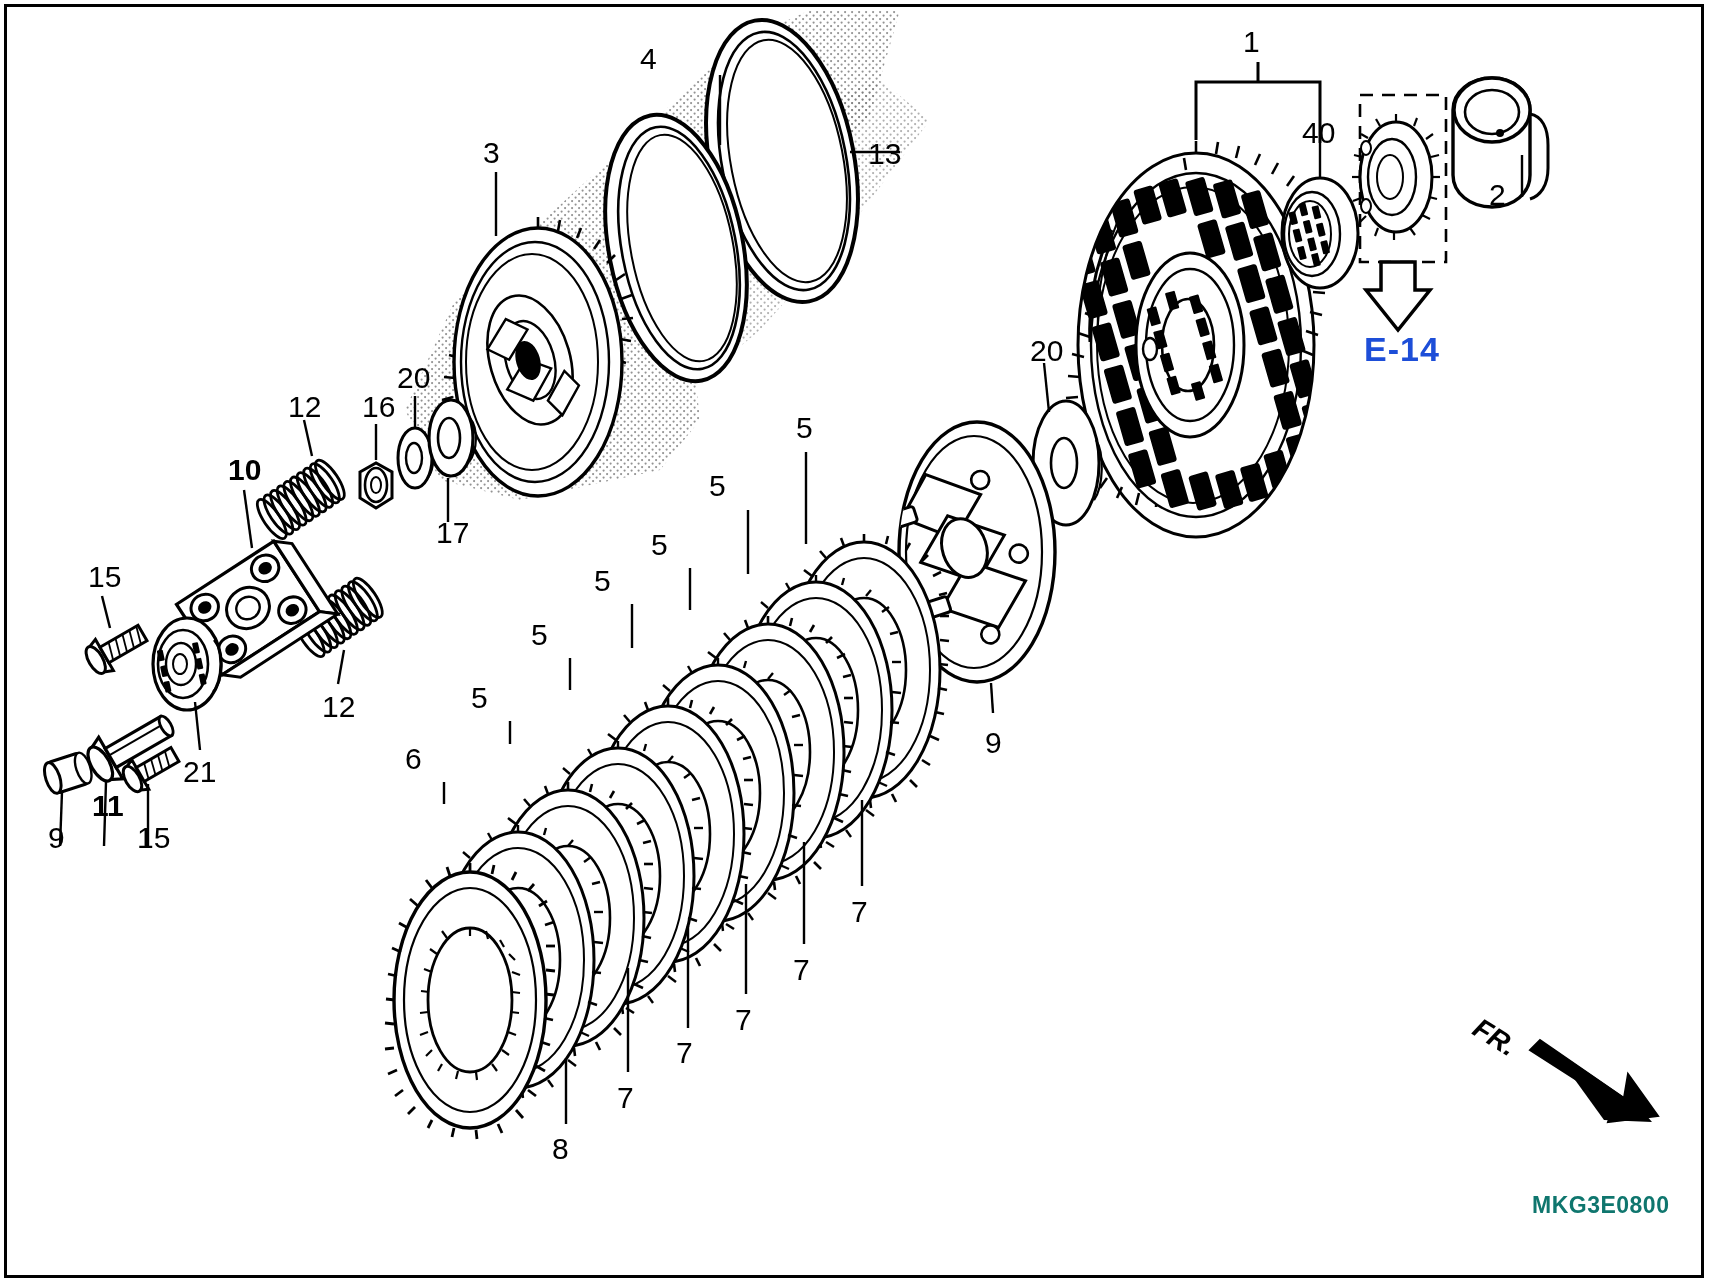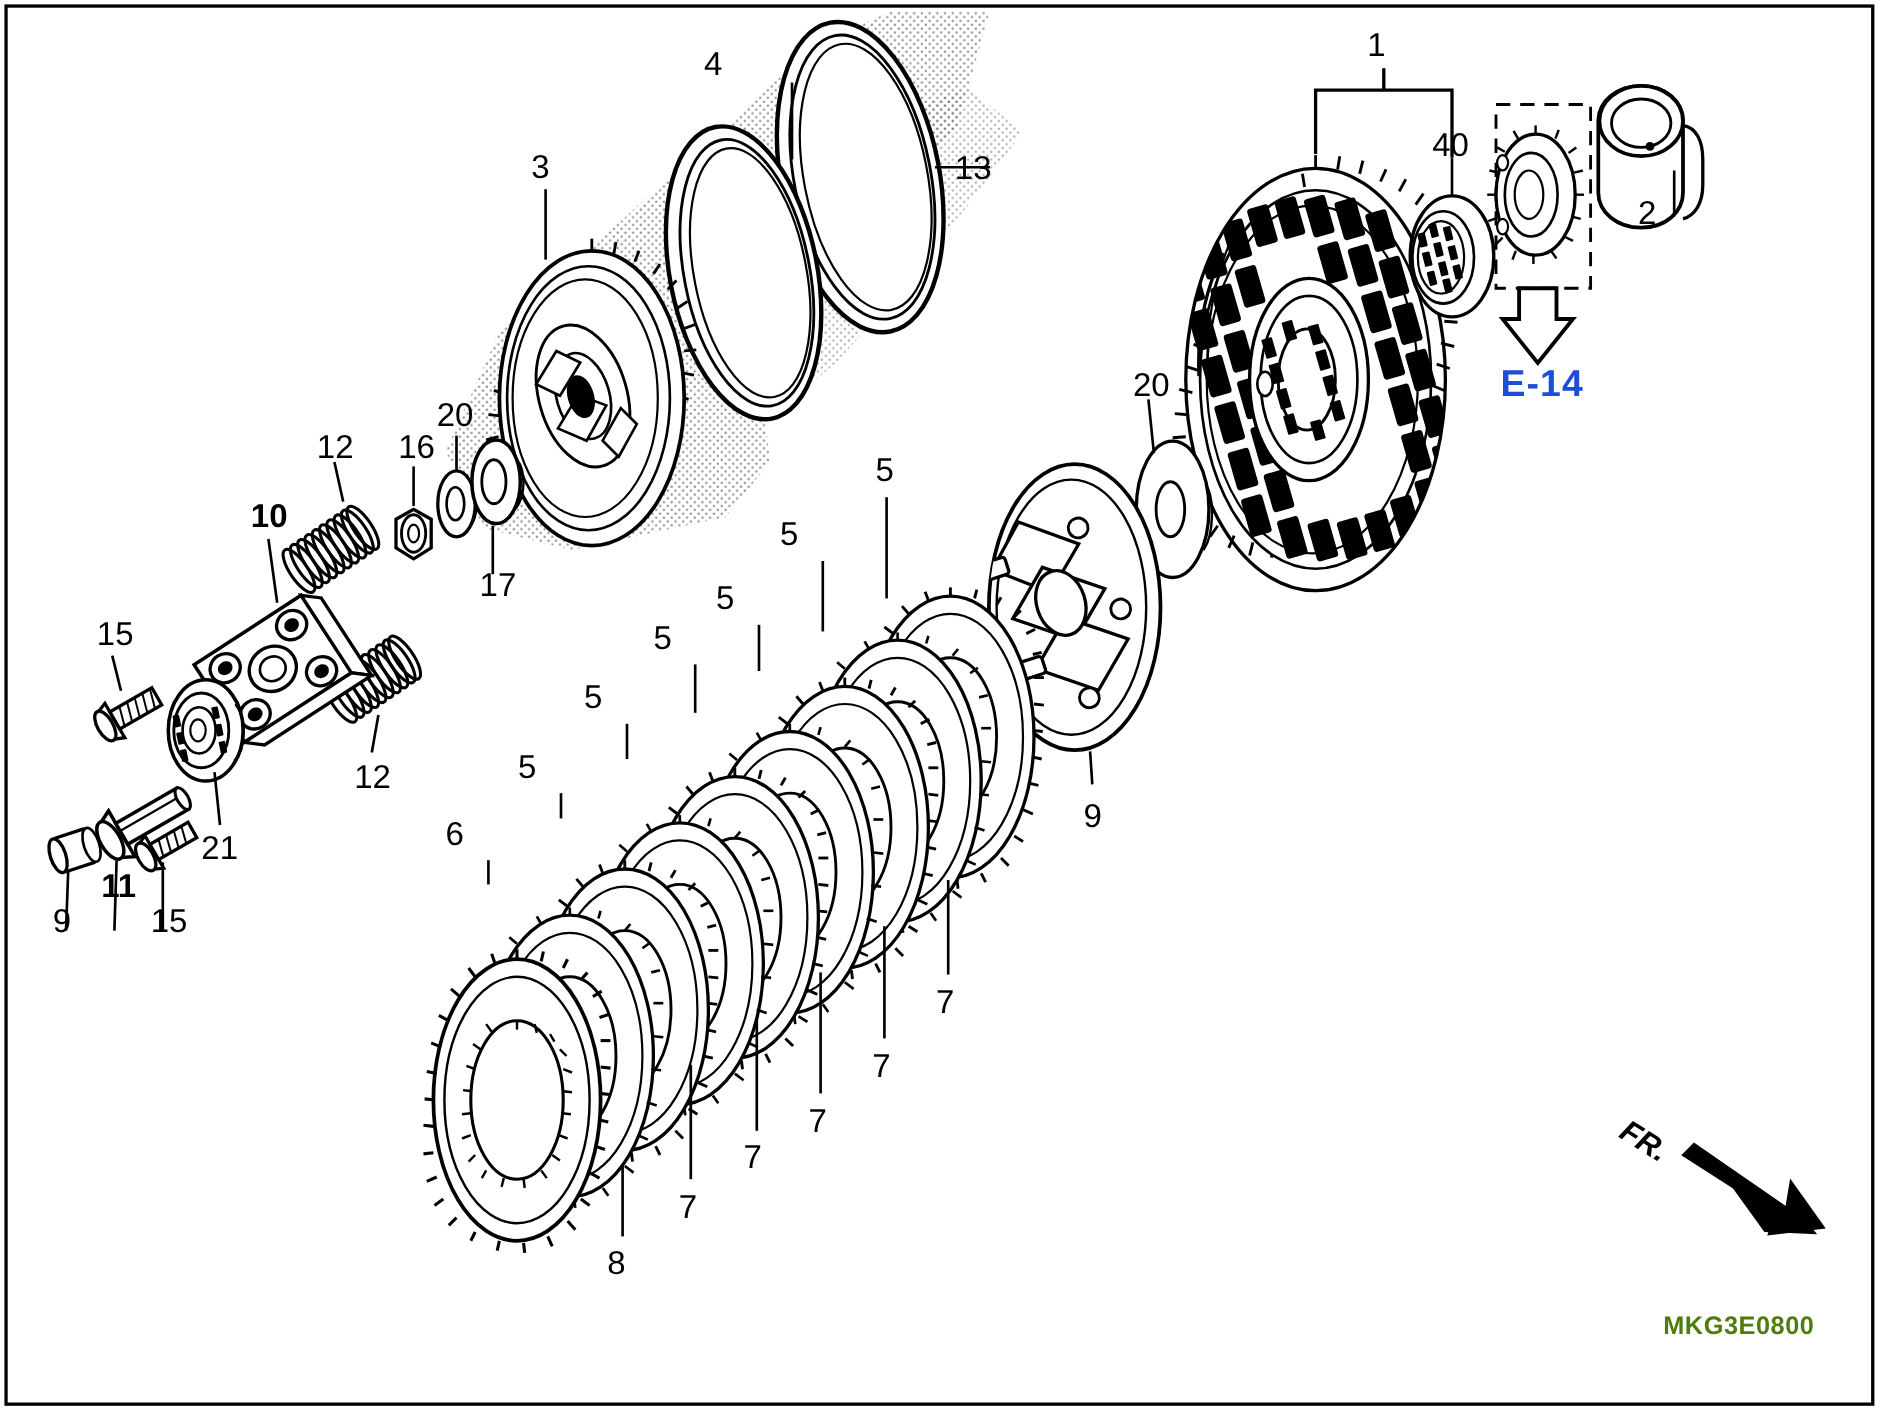"MKG3E0800" .diagcode { color: #4d7c0f -> #0f766e; margin-left: none -> 20px }
